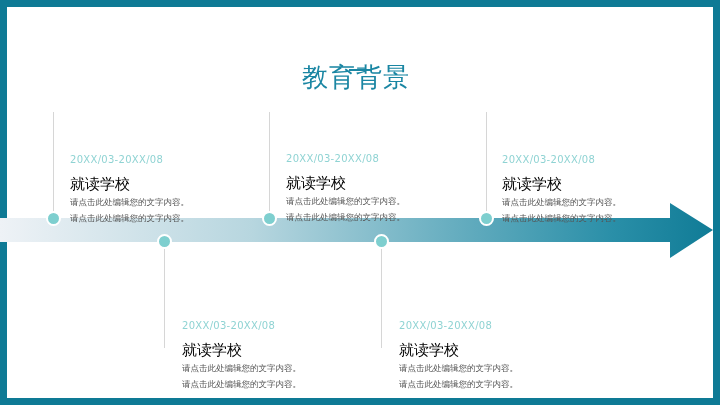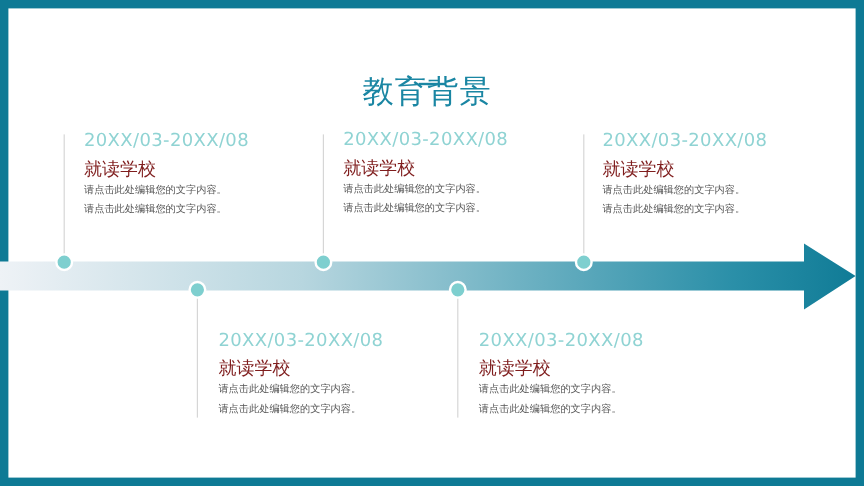"20XX/03-20XX/08" .card .date { font-size: 15px -> 10px; margin-top: none -> 43px }
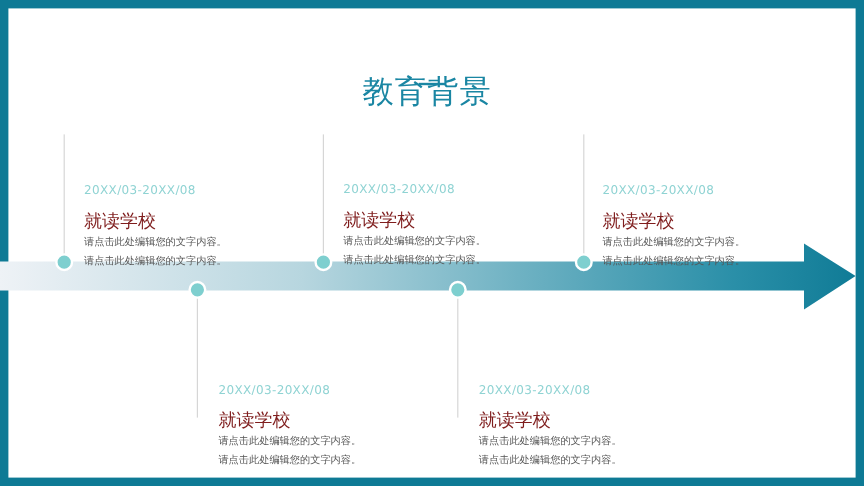"就读学校" .card .school { color: #7f1d1d -> #000000 }
